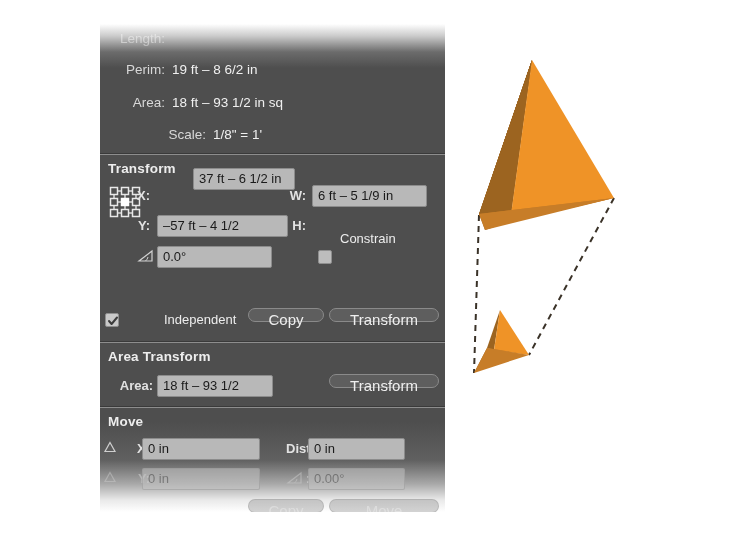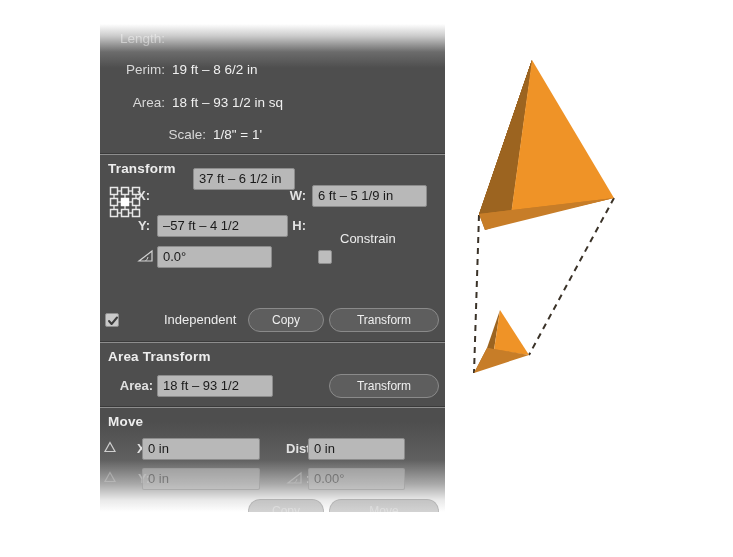"Copy" .btn { font-size: 12px -> 15px; height: 24px -> 14px }
